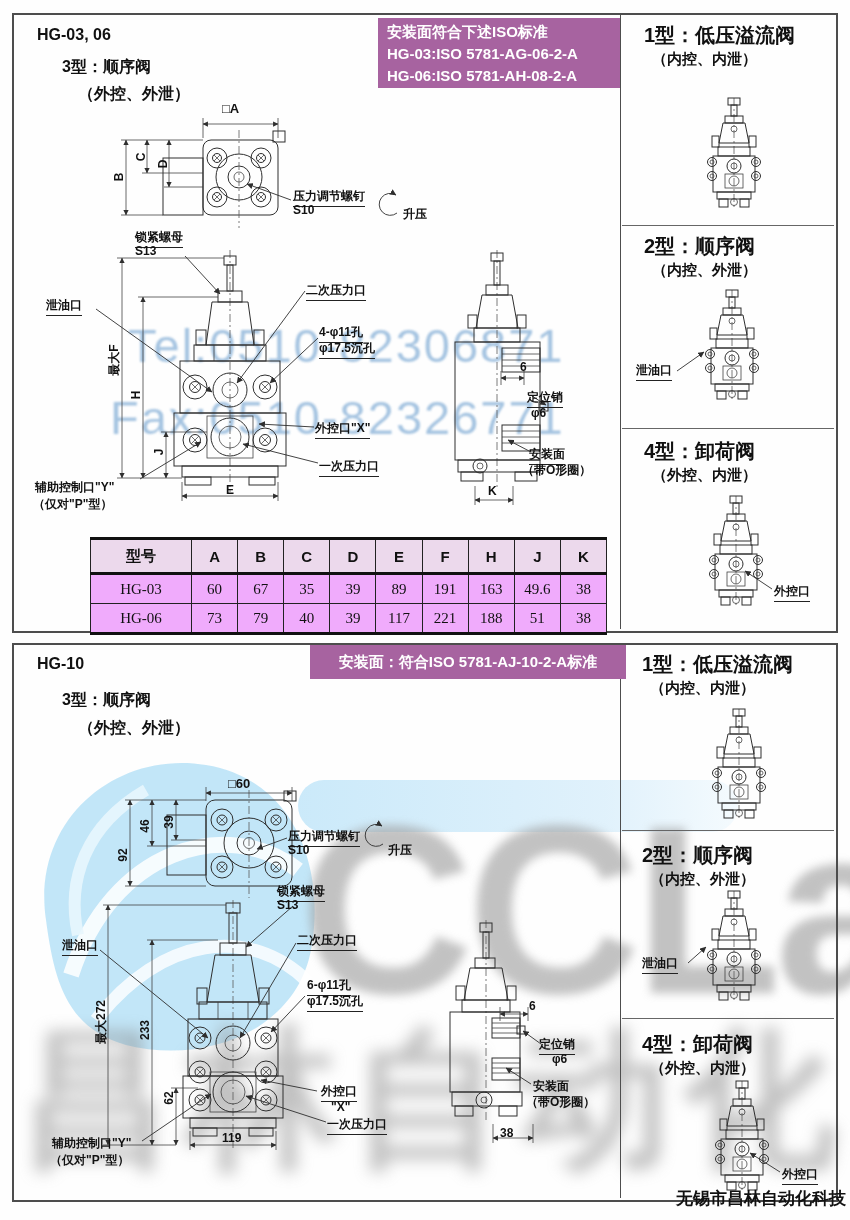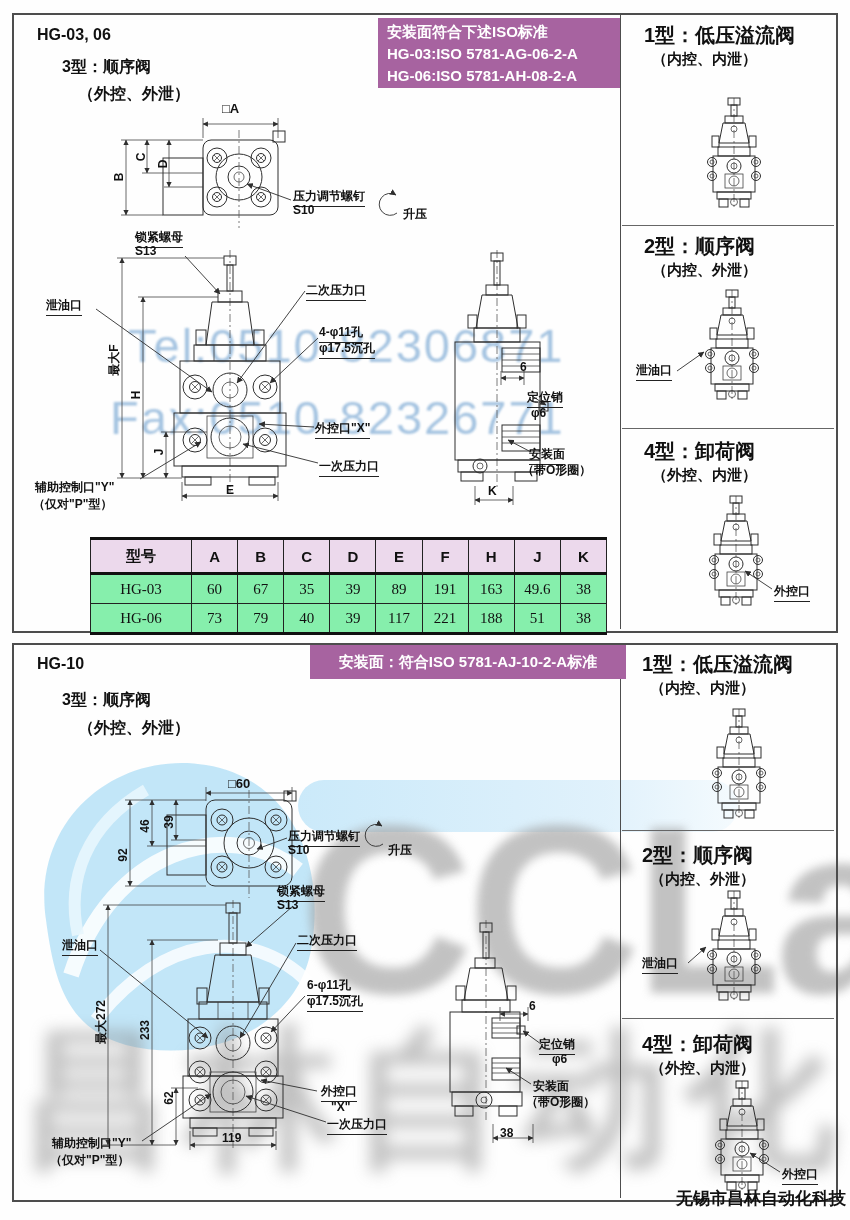"HG-03" table.dim td { background: #86efac -> #f0abfc }
